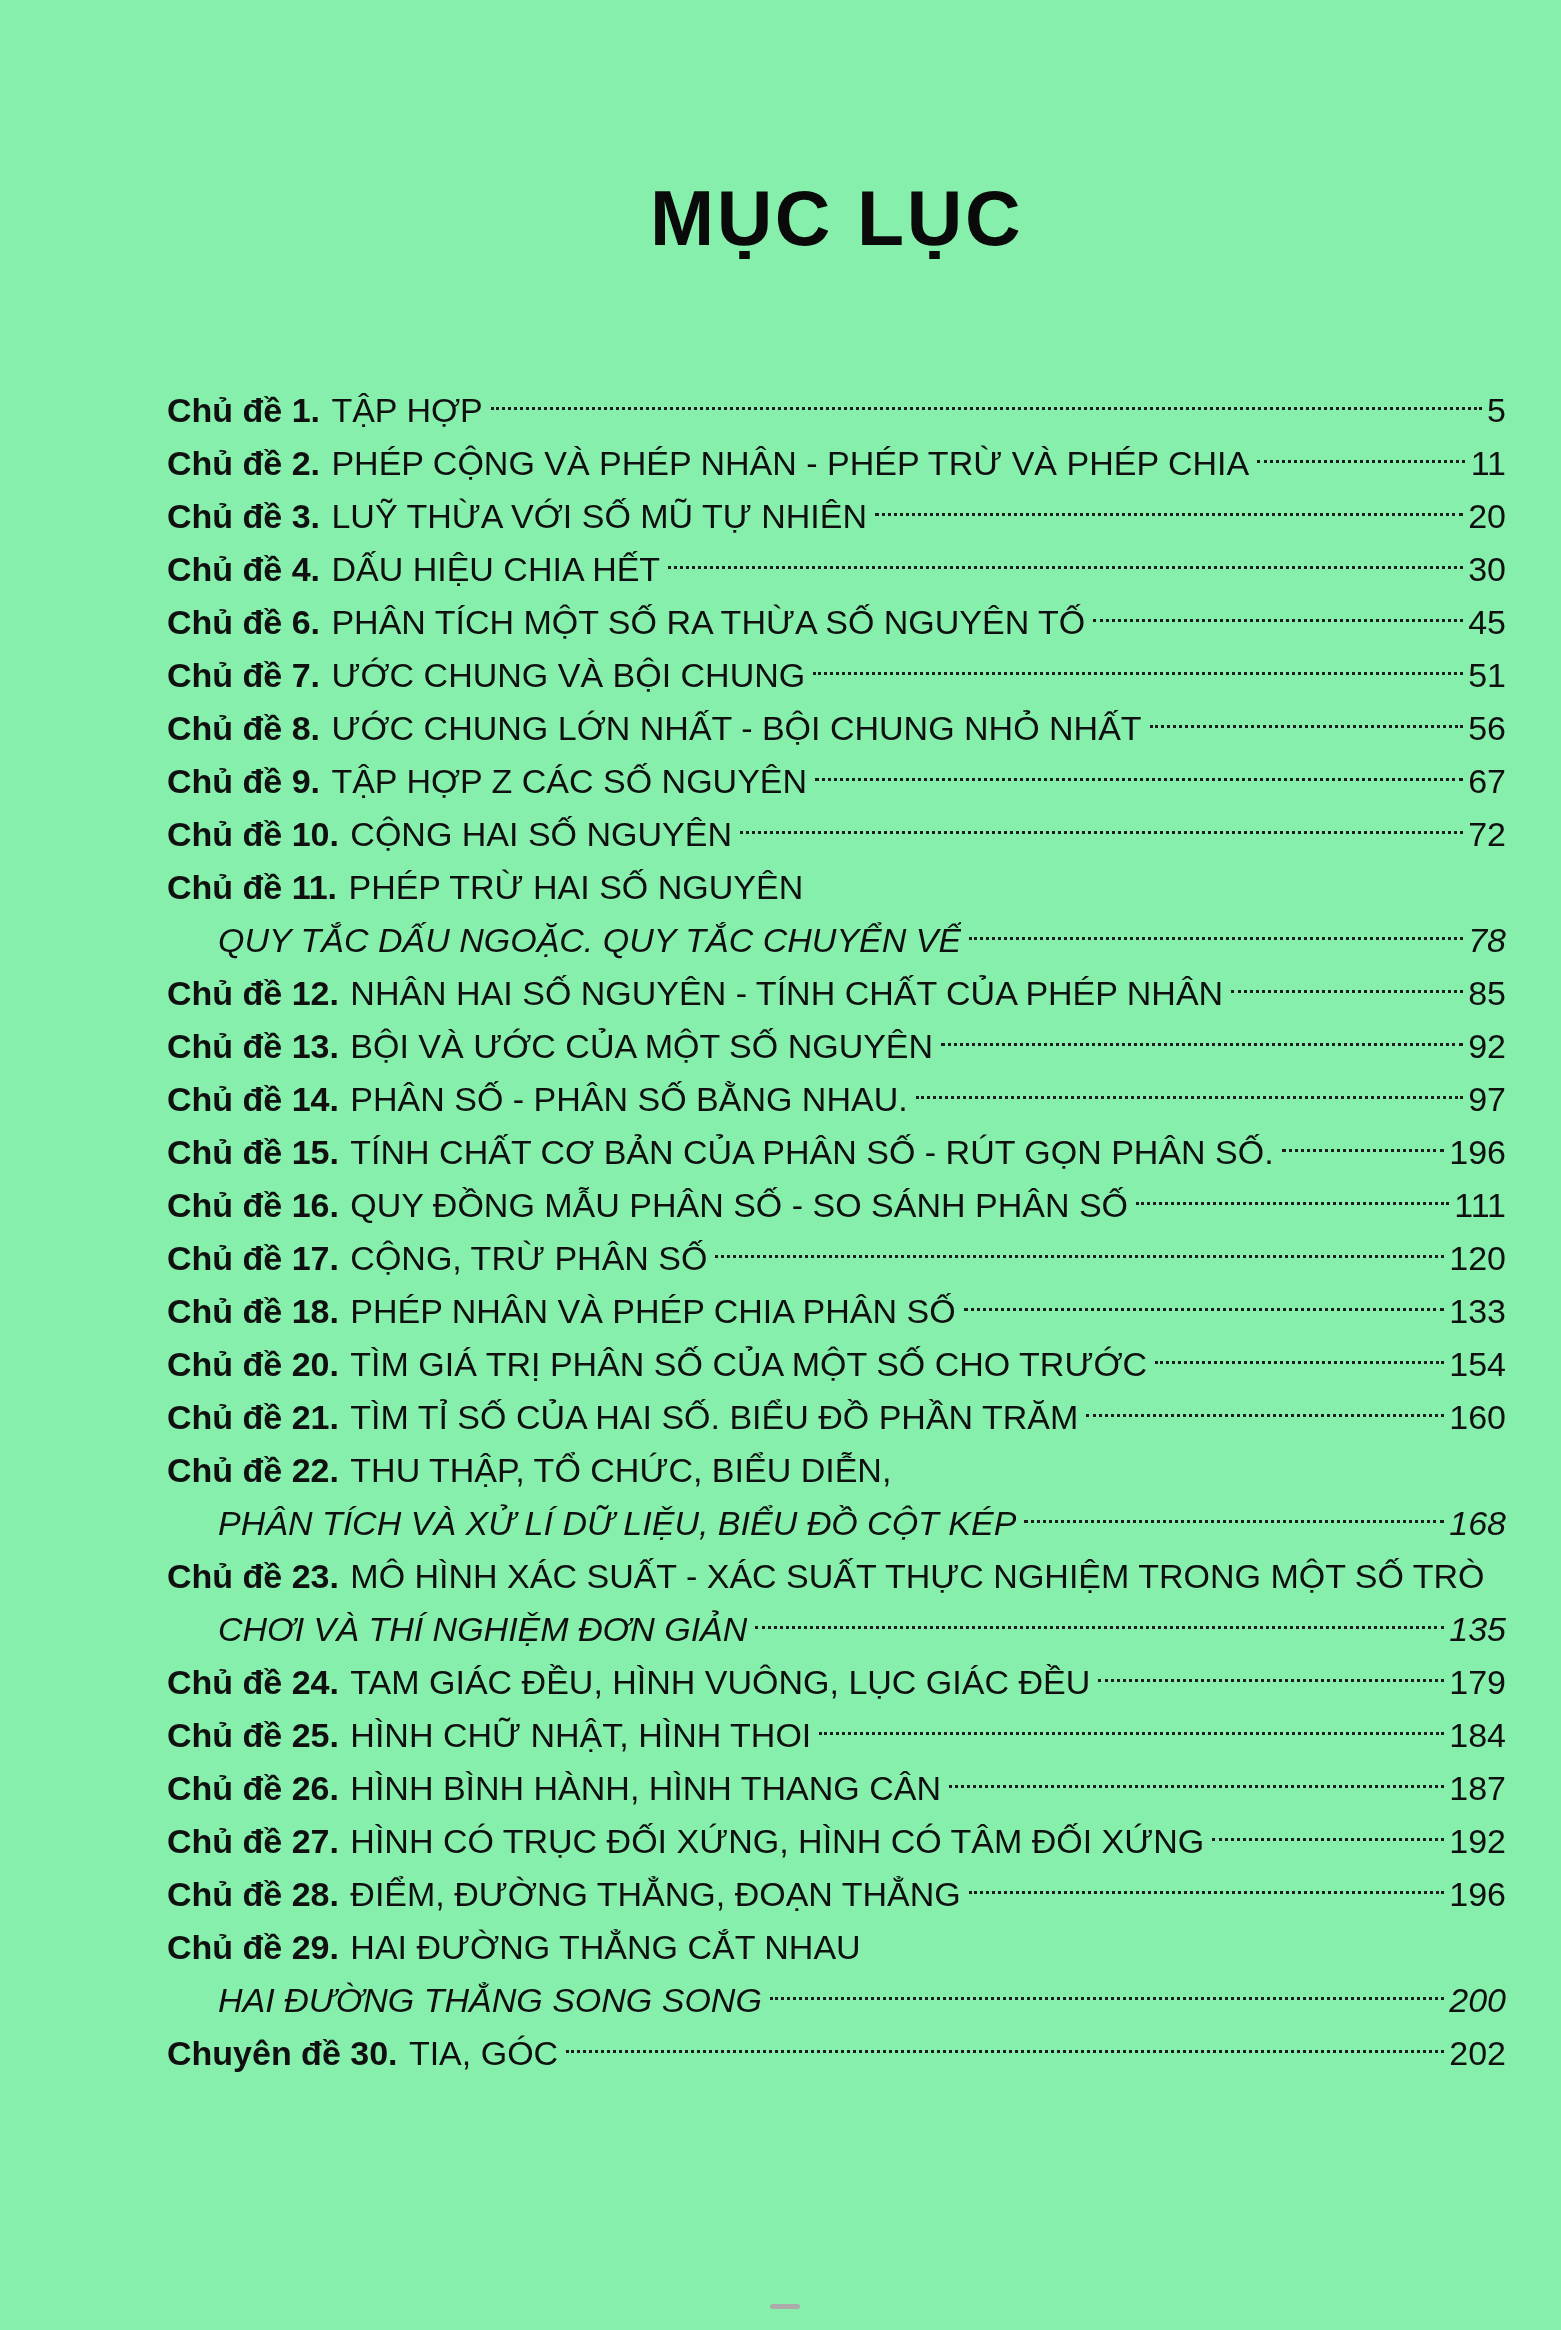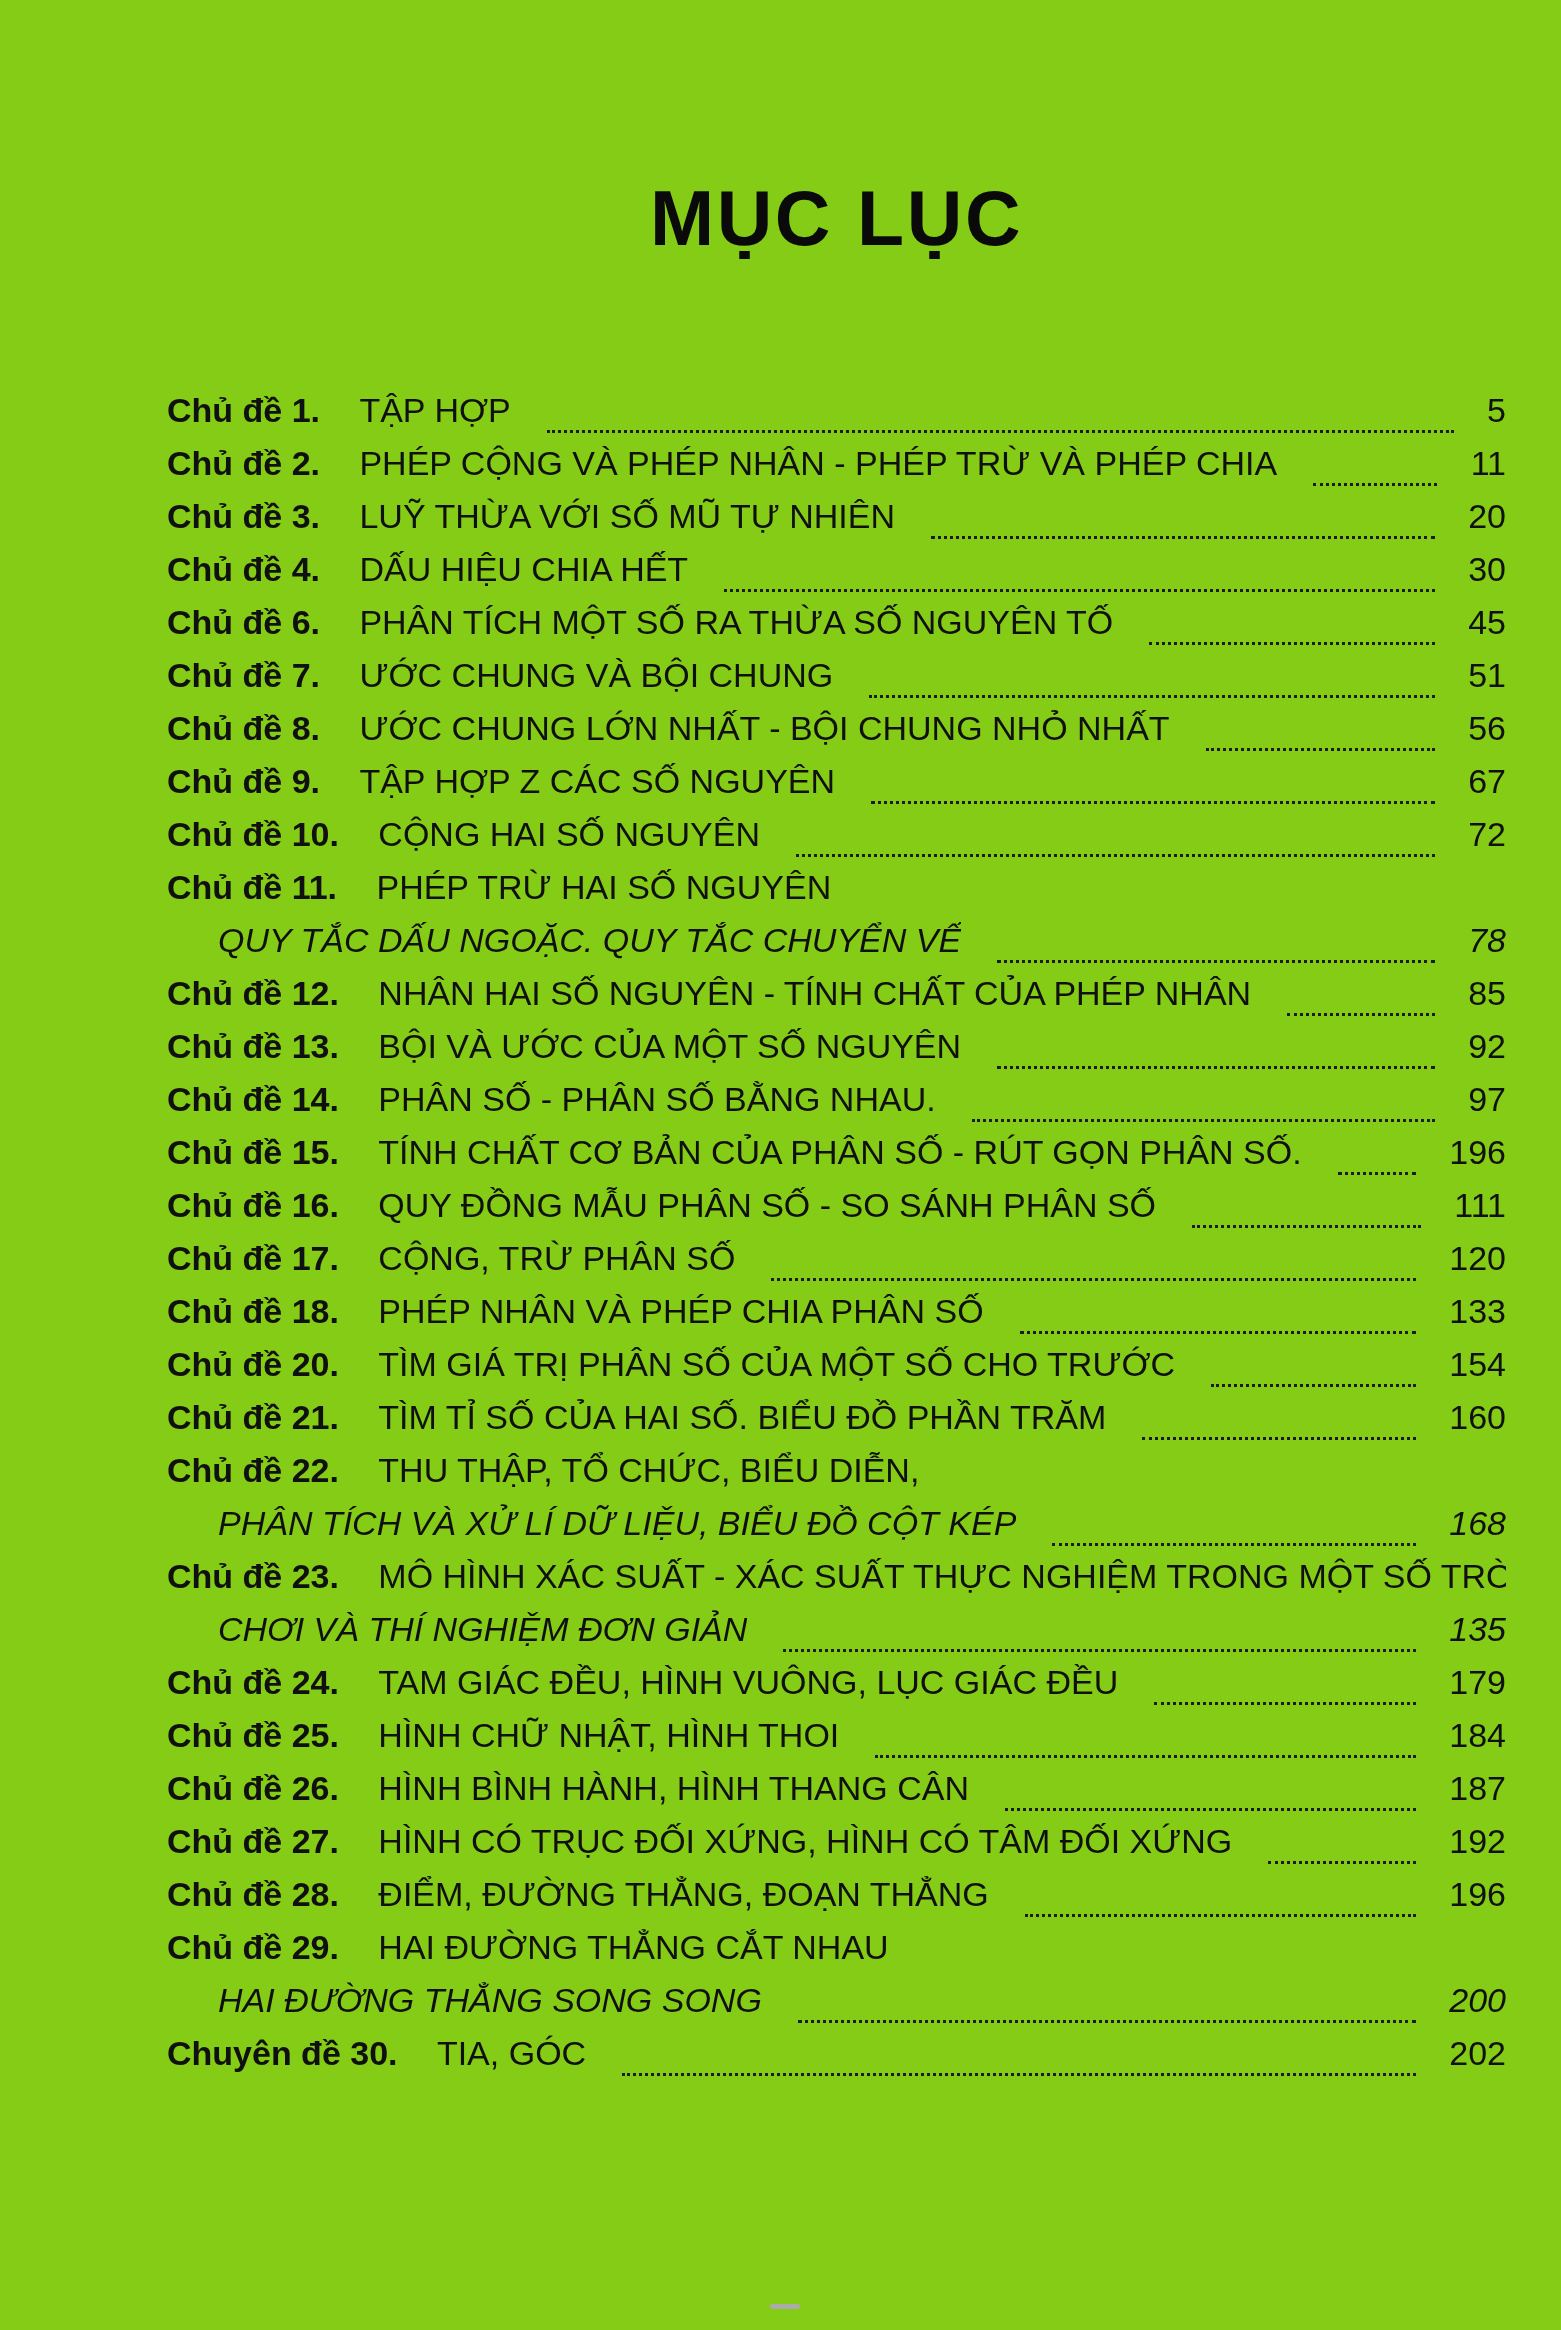"MỤC LỤC" .sheet { background: #84cc16 -> #86efac }
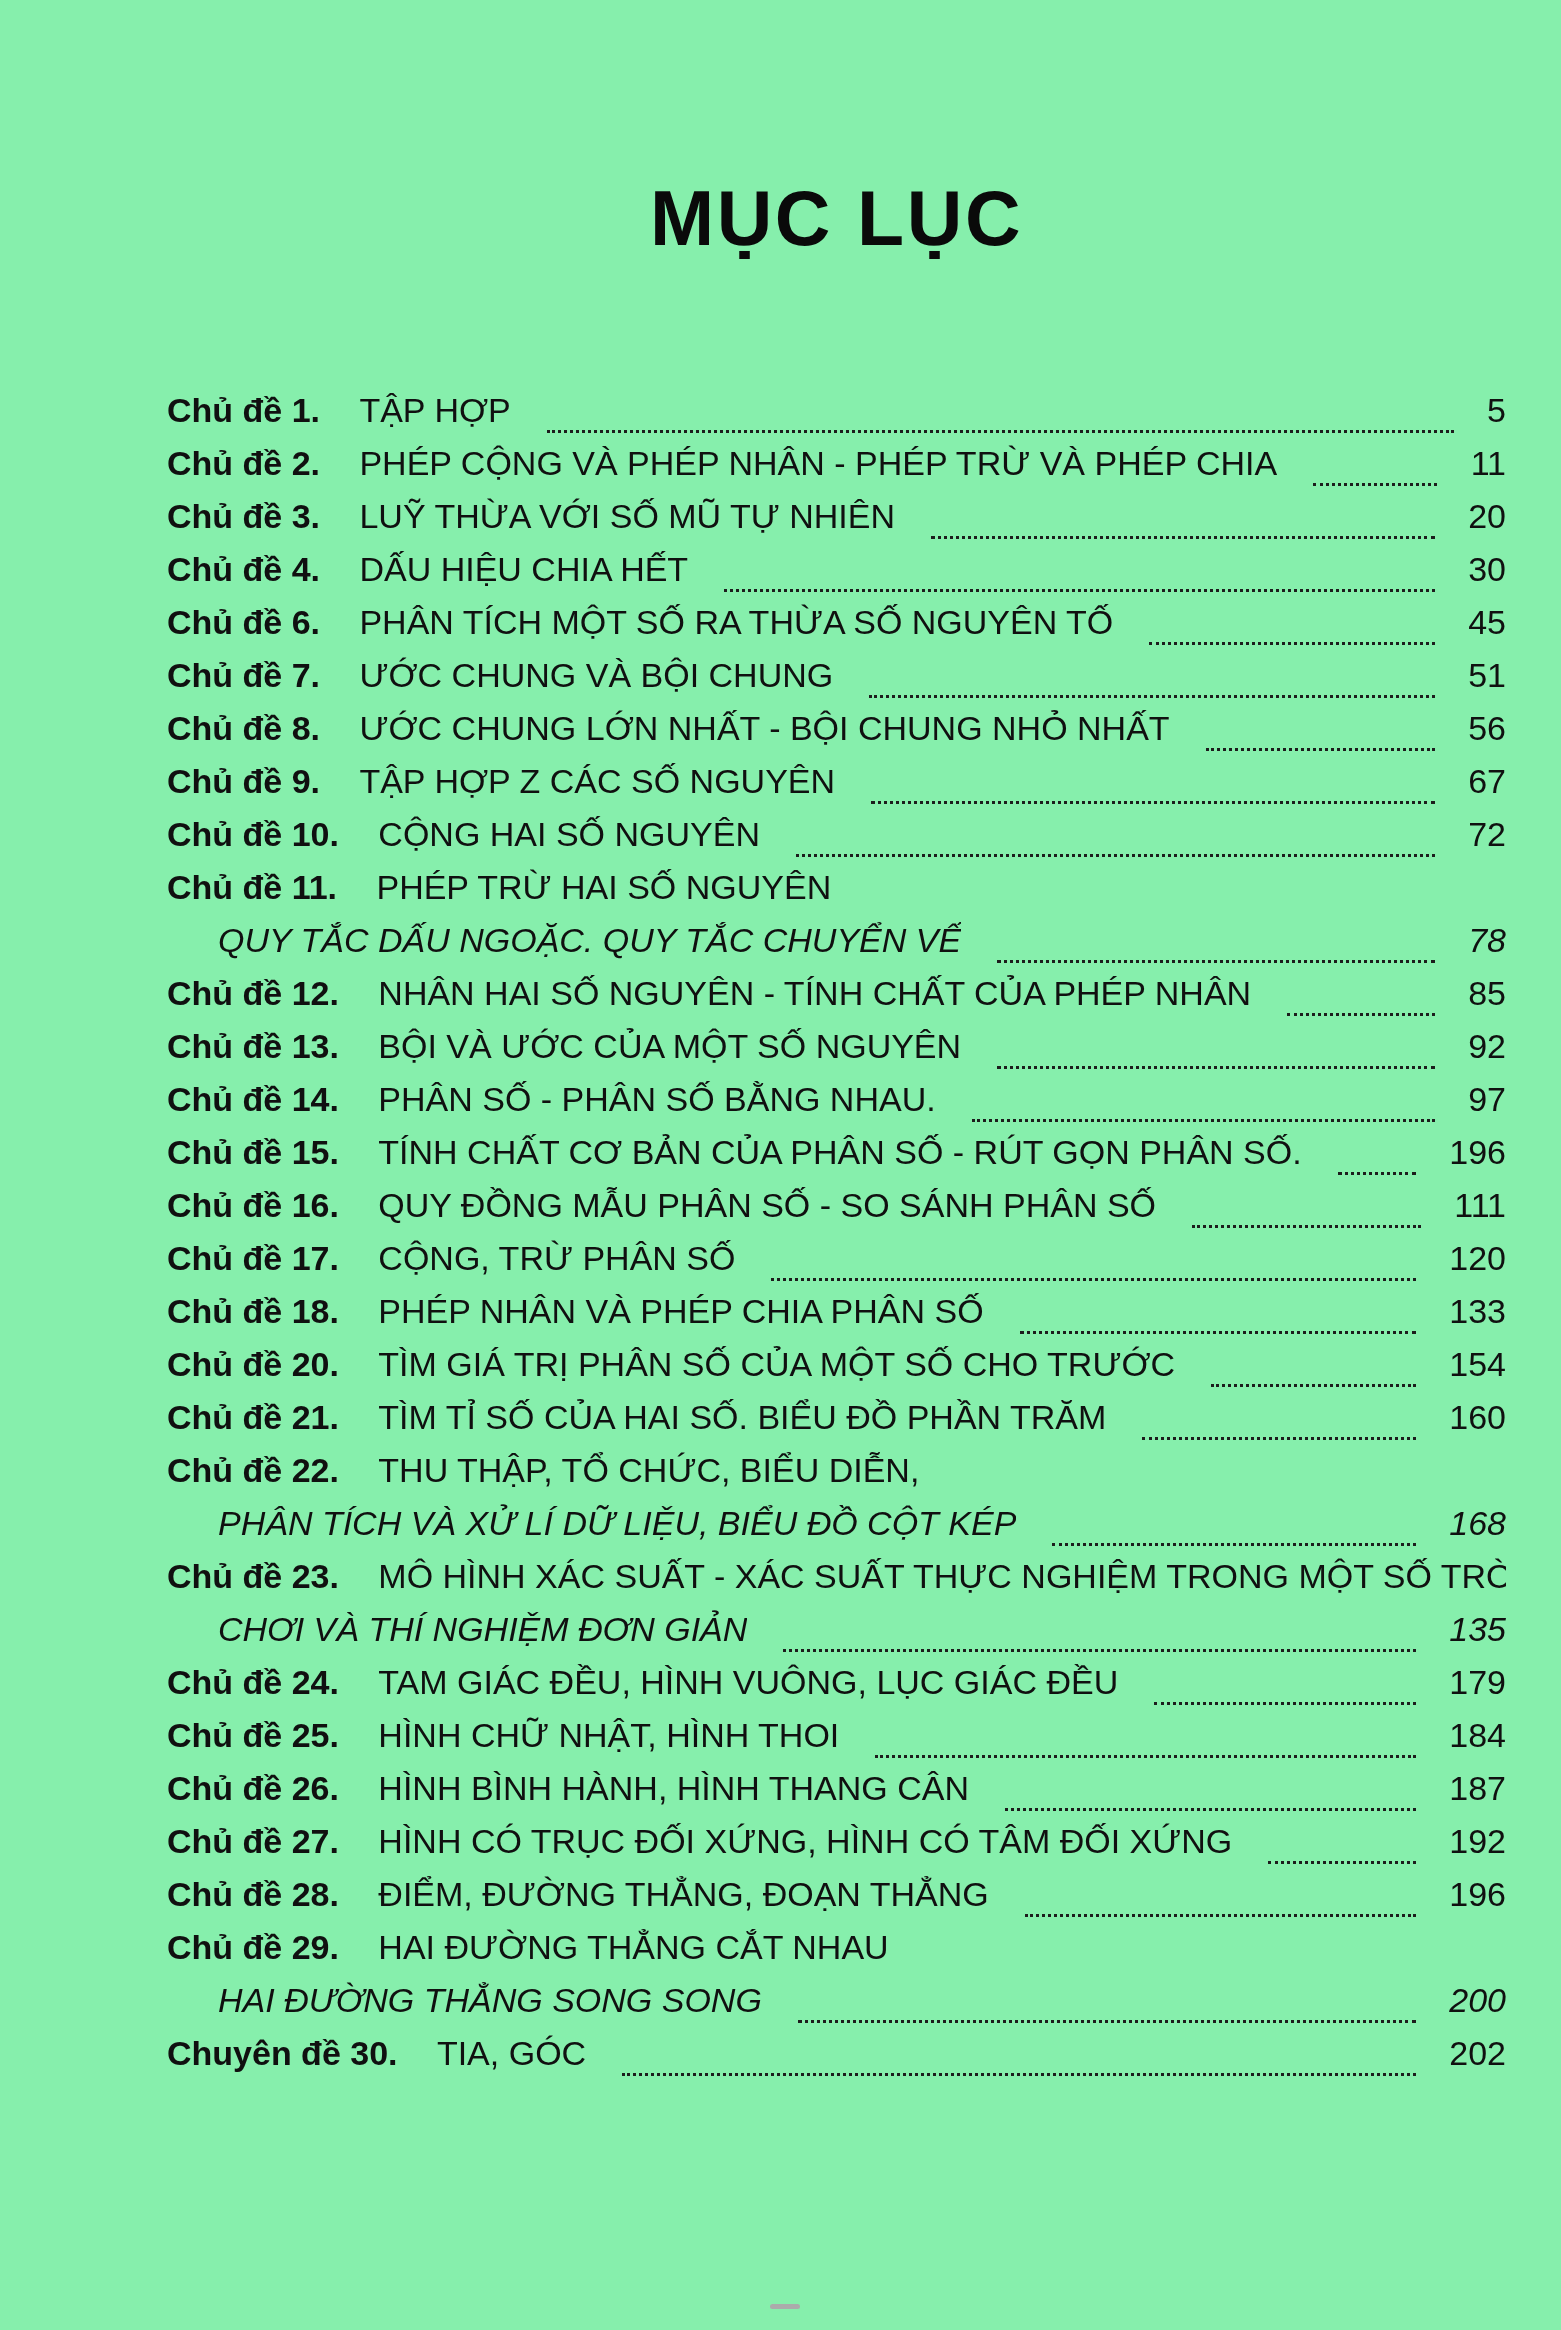"Chủ đề 1." .row { align-items: flex-end -> center; gap: 28px -> none }
